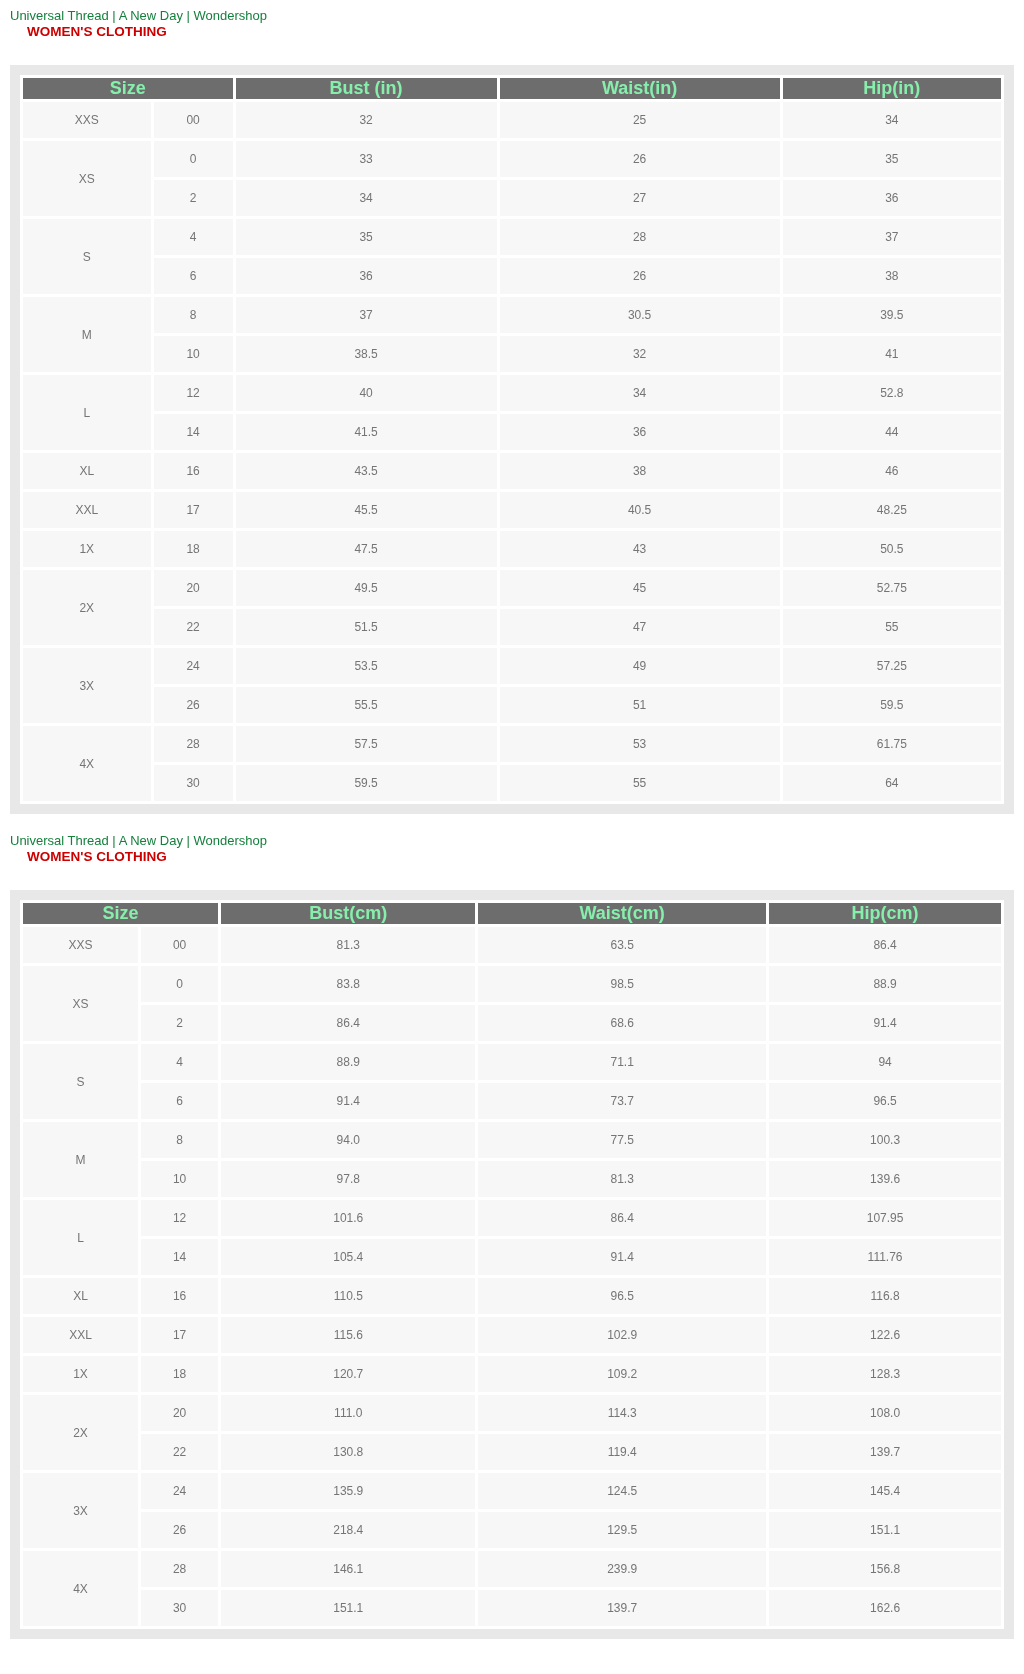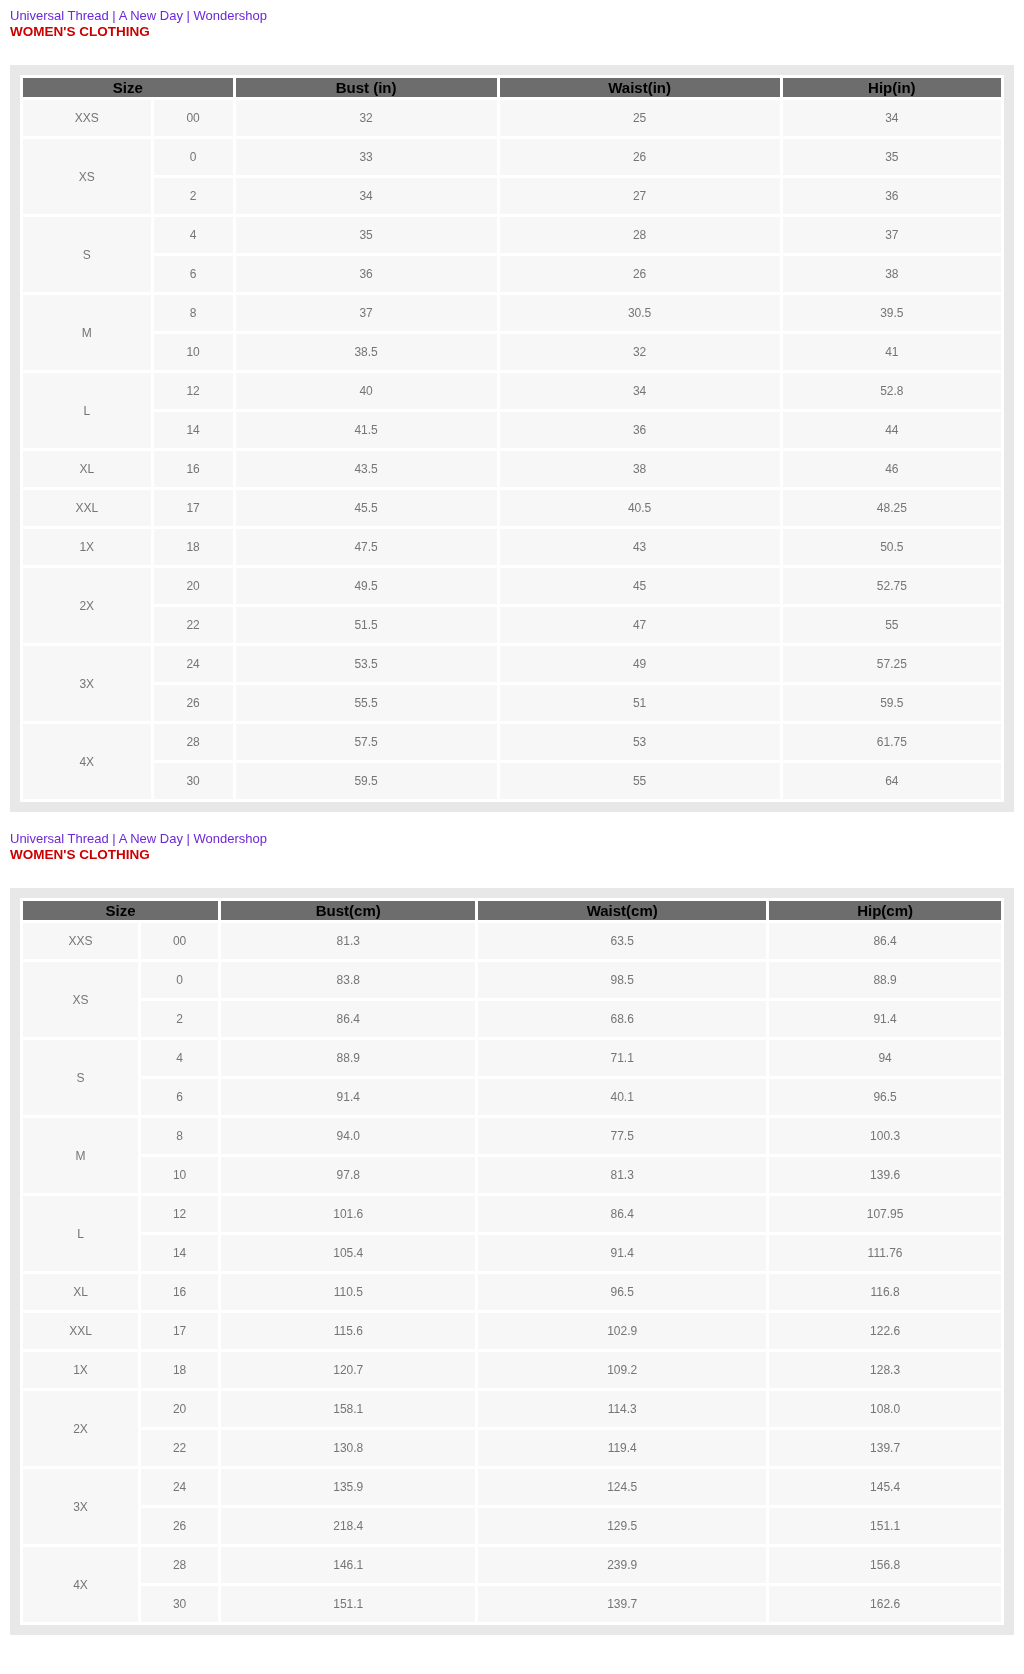"Universal Thread | A New" .brands { color: #6d28d9 -> #15803d }
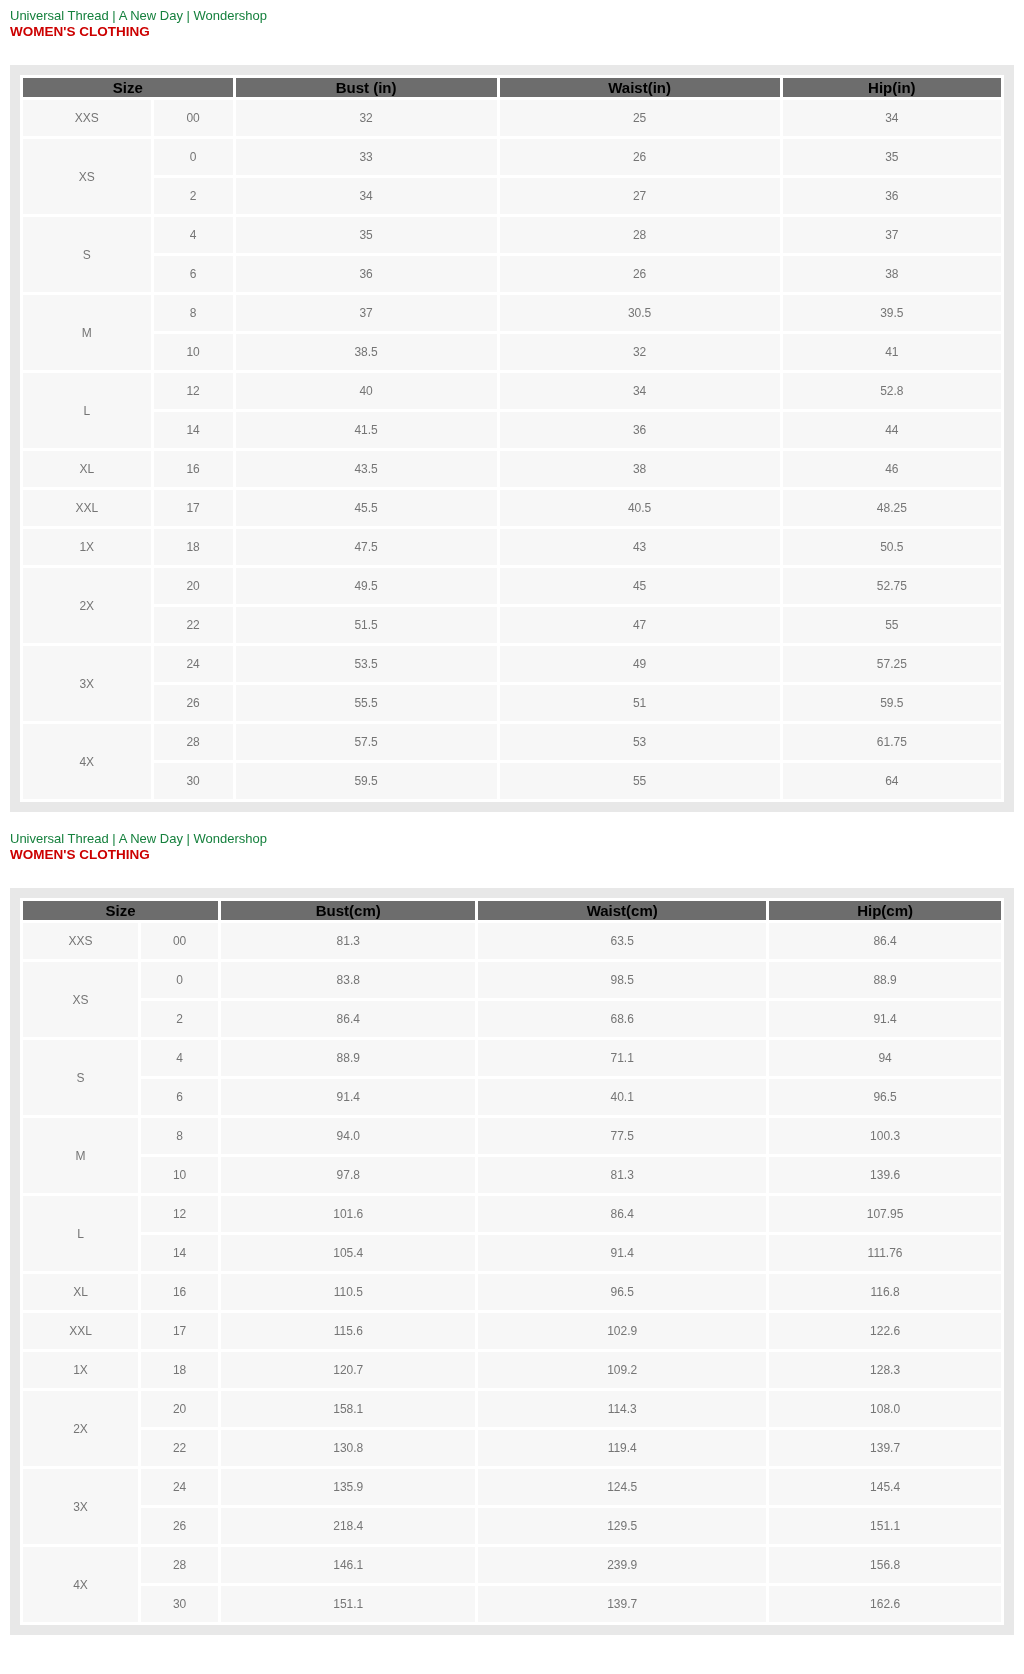"WOMEN'S CLOTHING" .category { margin: 1px 0 26px 0 -> 1px 0 26px 17px }
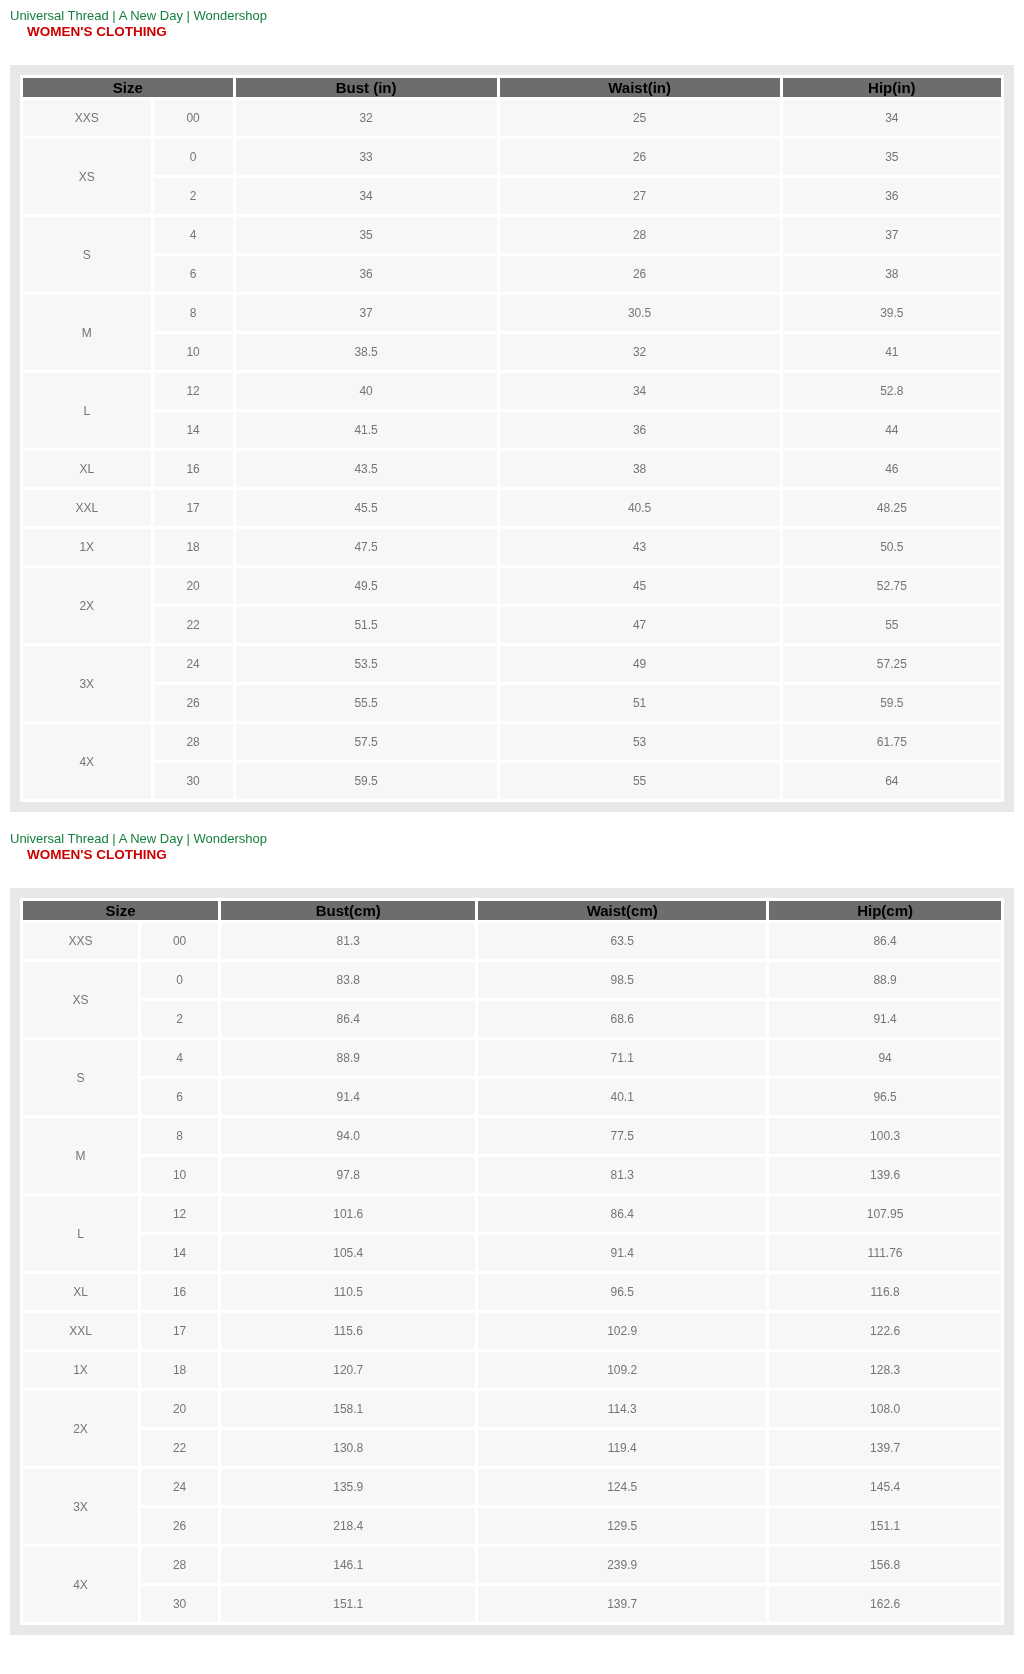"Size" table.size-table th { color: #000000 -> #86efac; font-size: 15px -> 18px }
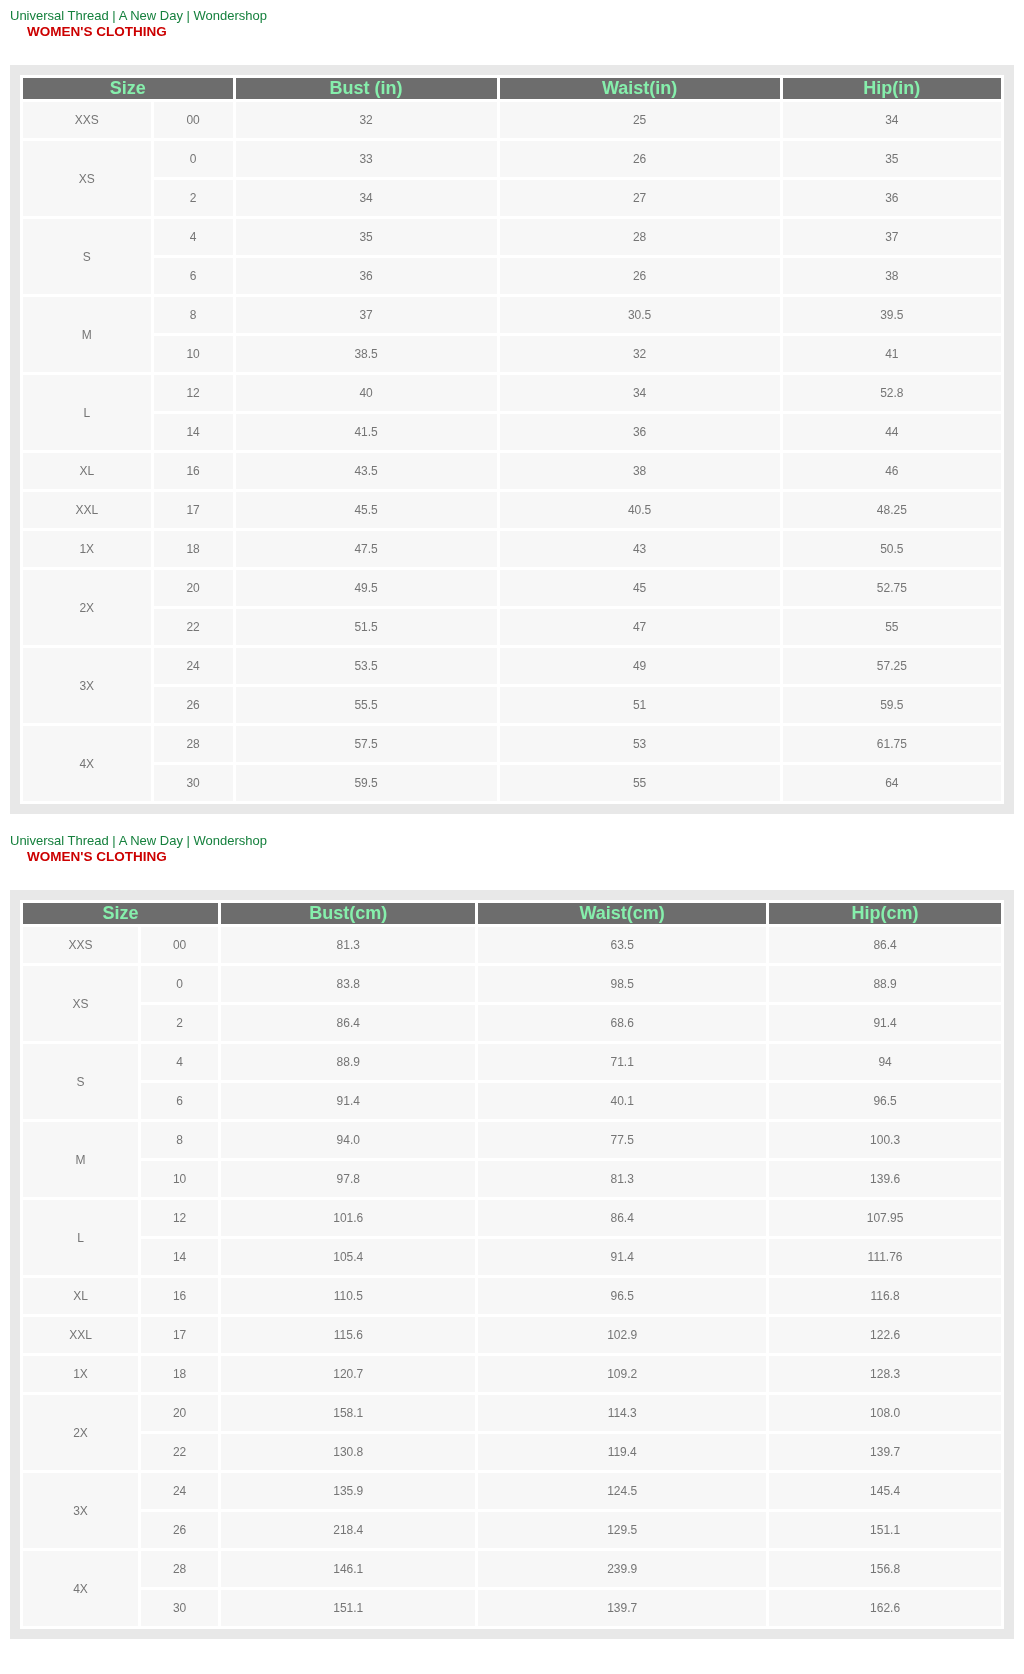"40.1" td { text: 40.1 -> 73.7 }
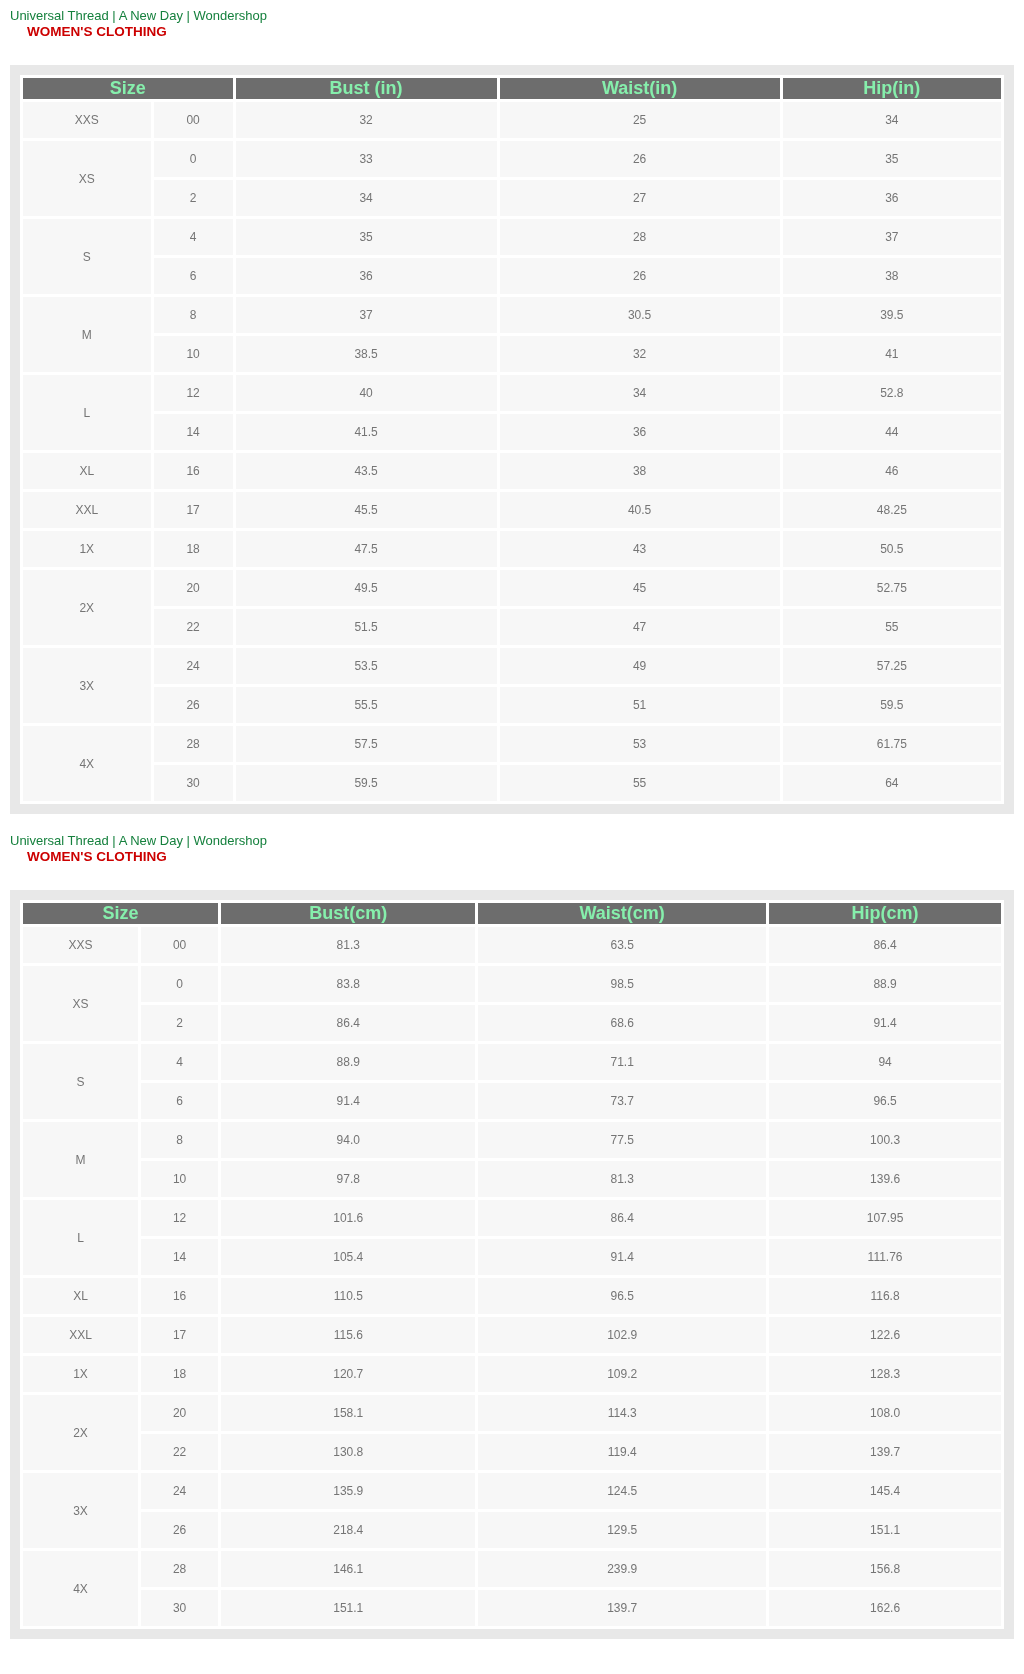"158.1" td { text: 158.1 -> 111.0 }
